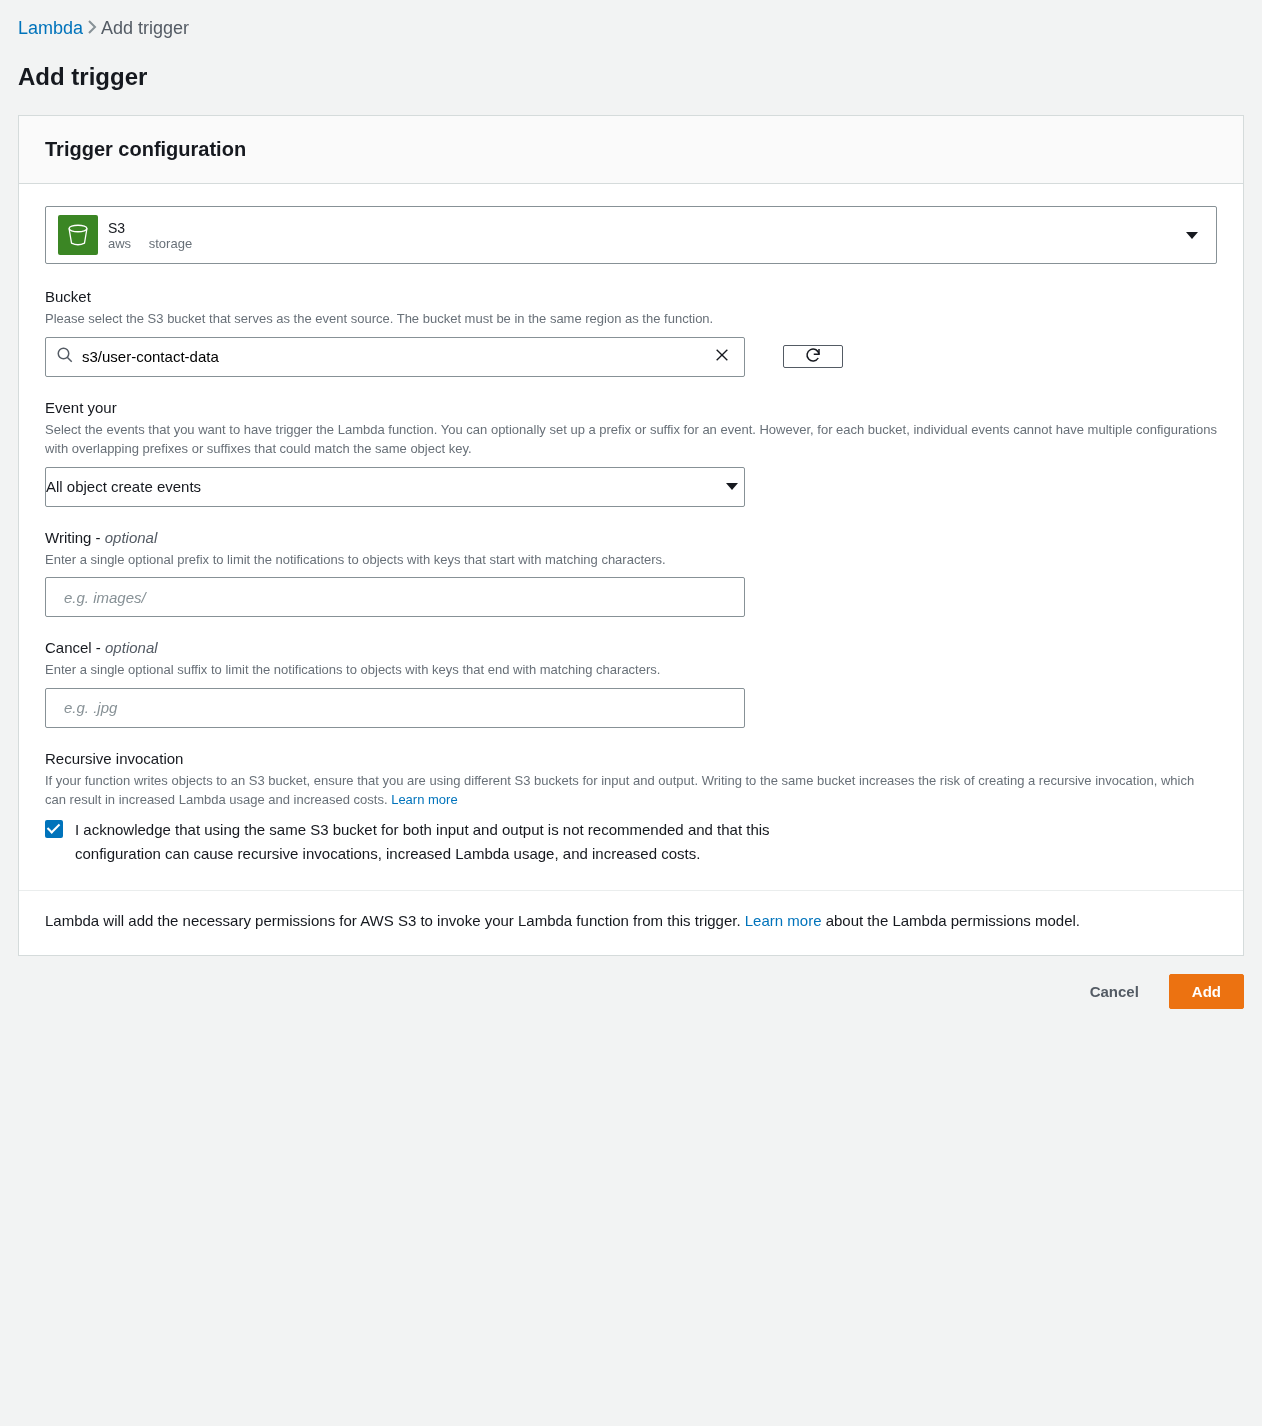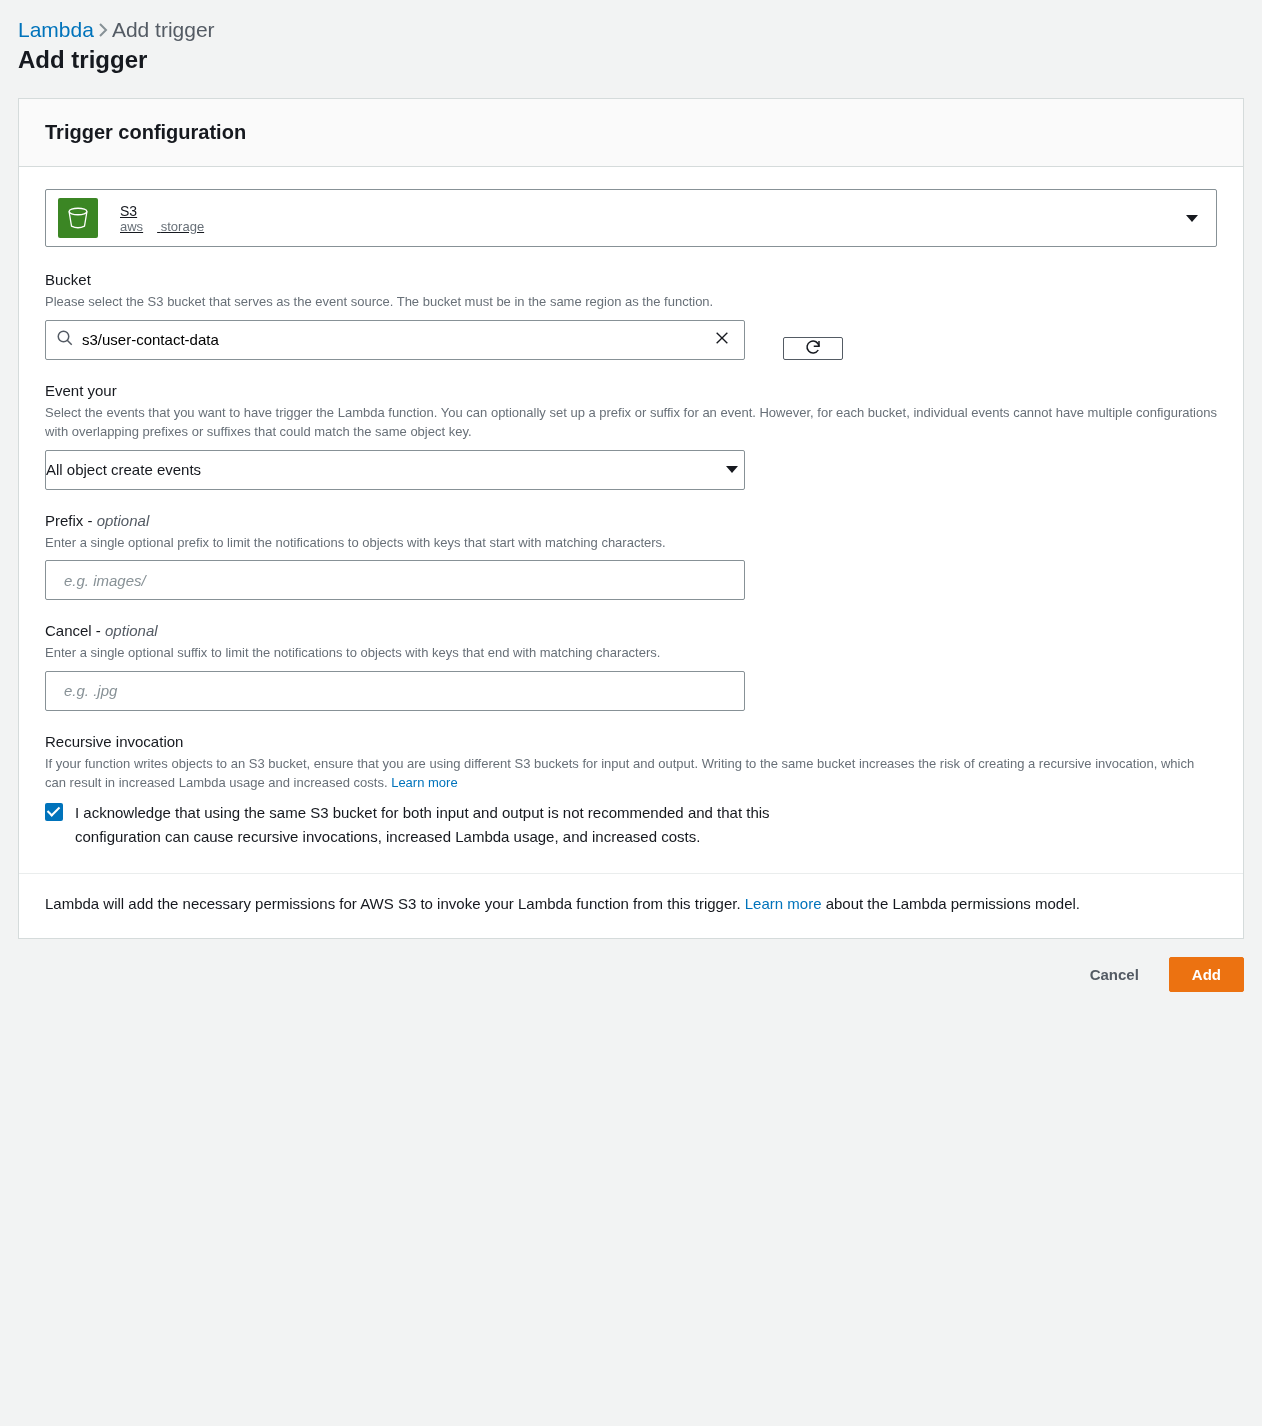"Lambda" .breadcrumb { font-size: 21px -> 18px; margin-bottom: 4px -> 24px }
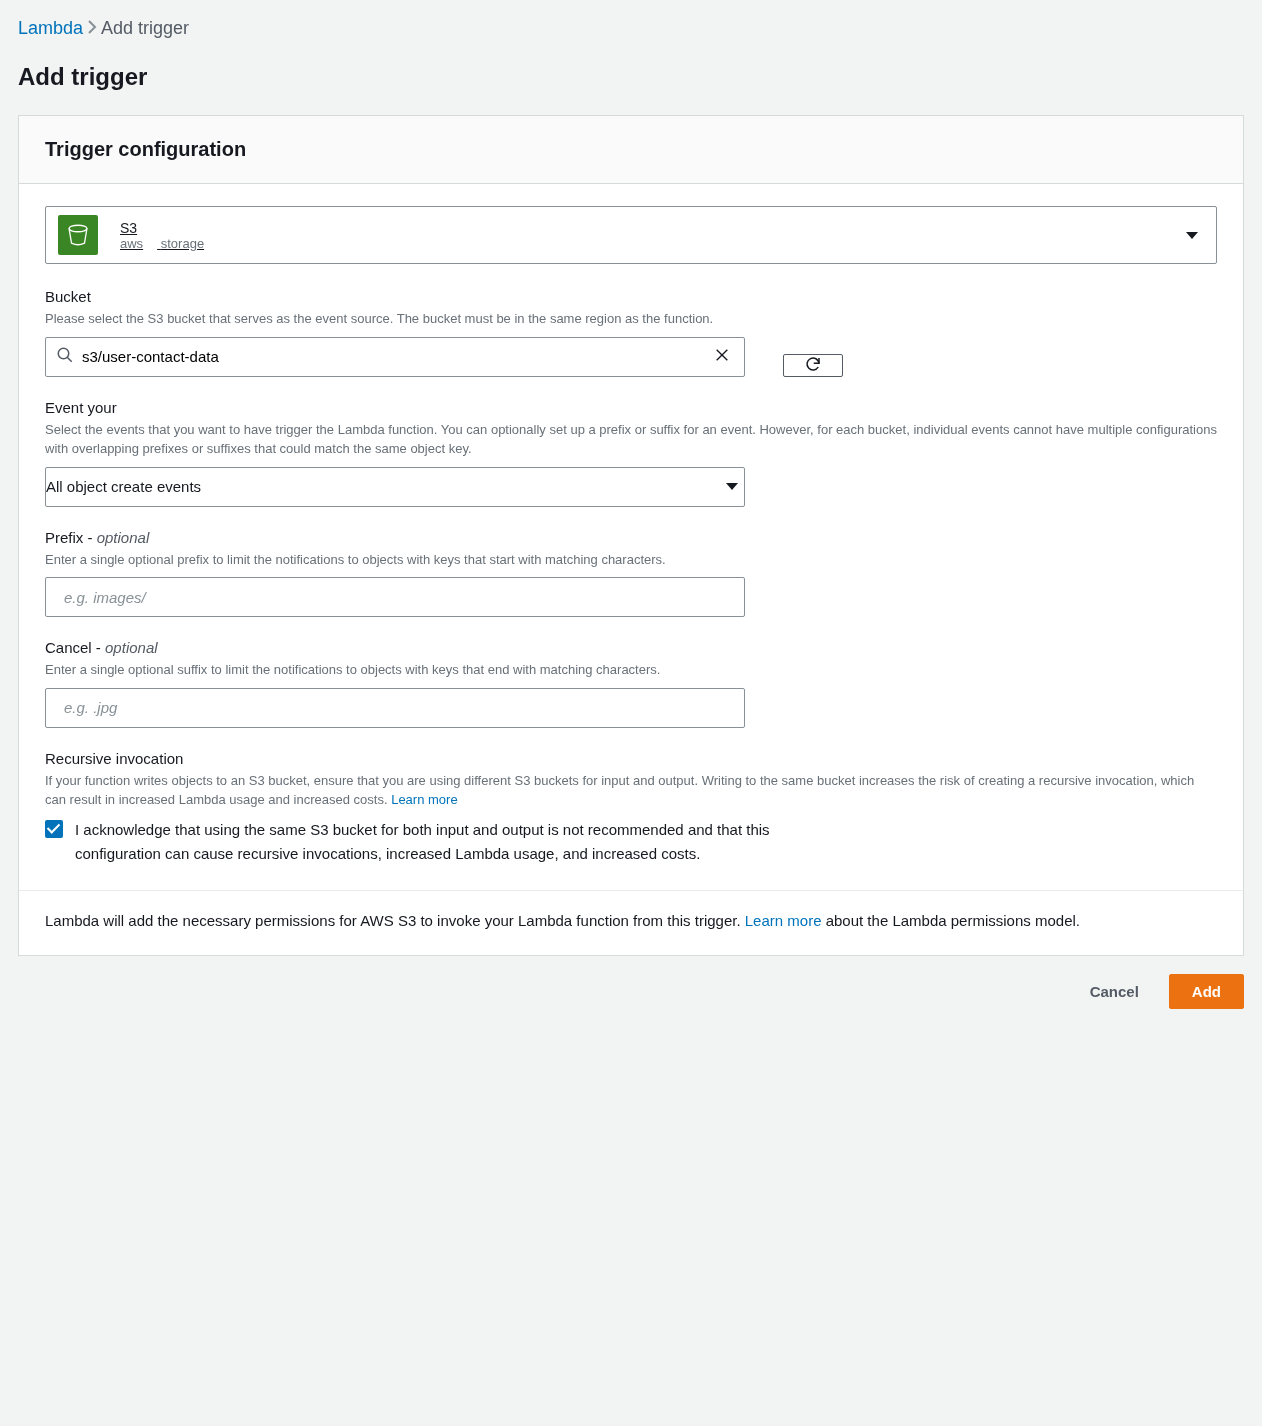"S3" .source-left { gap: 22px -> 10px; text-decoration: underline -> none }
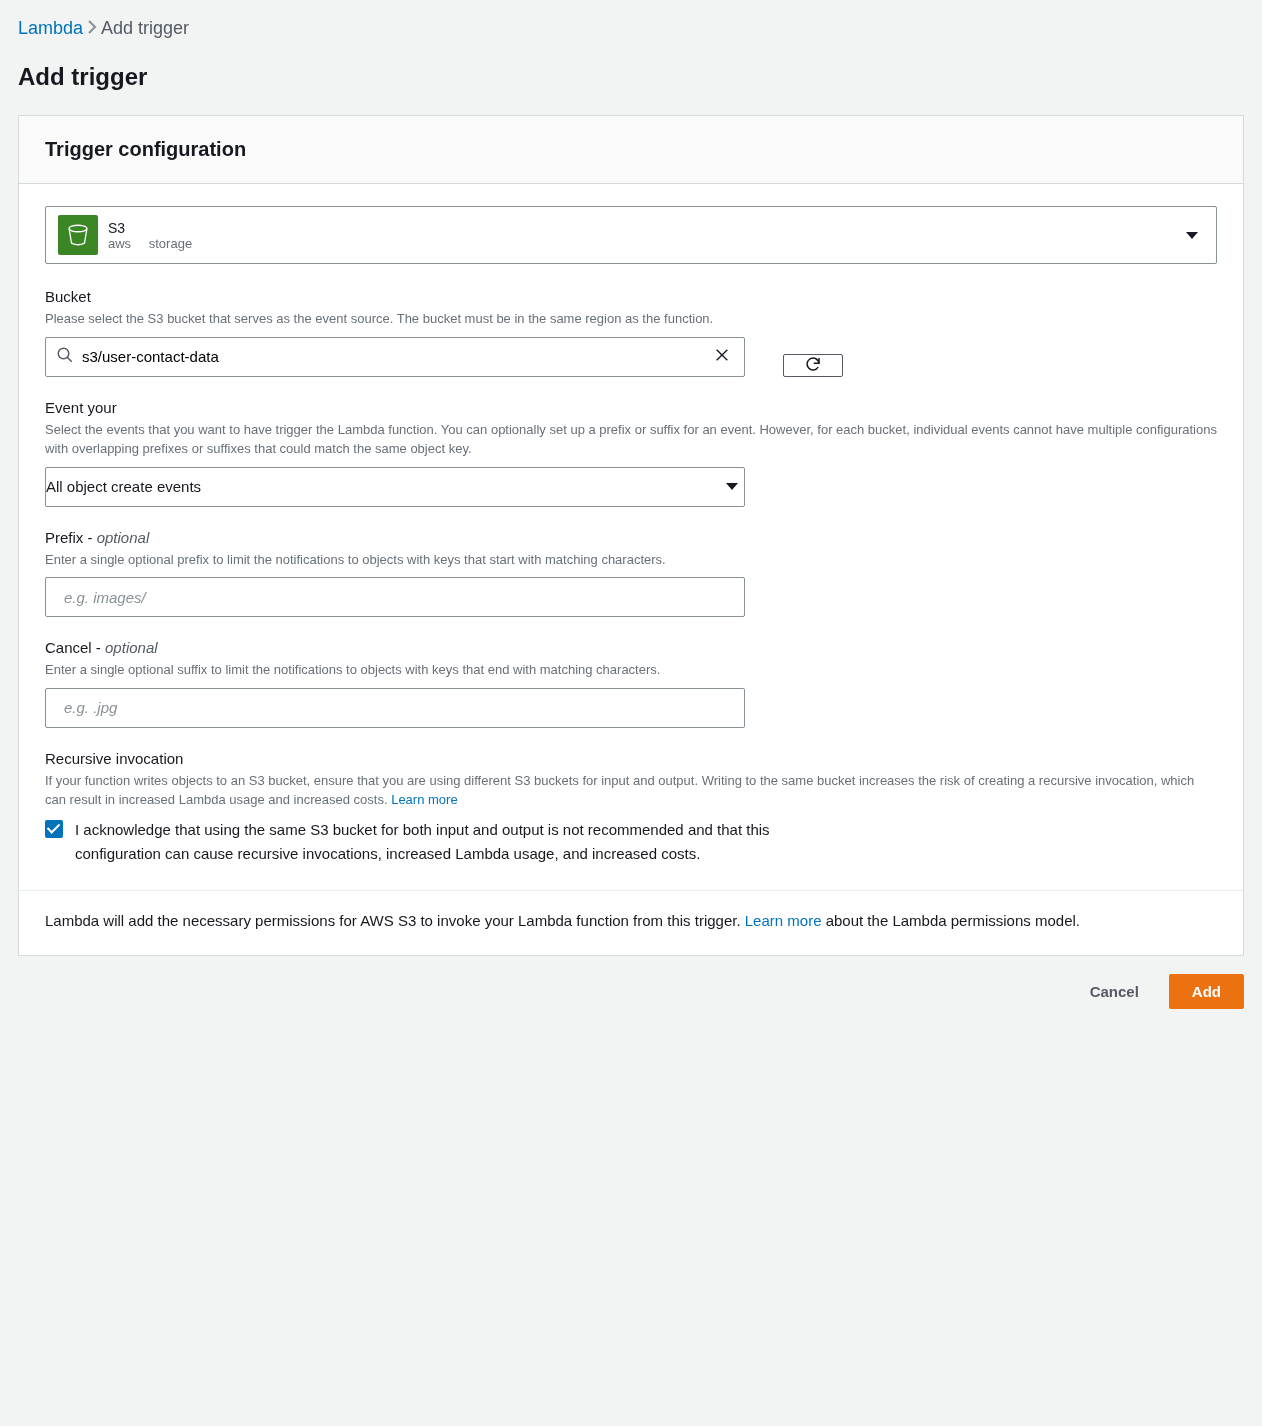"s3/user-contact-data" .input-row { align-items: flex-end -> center }
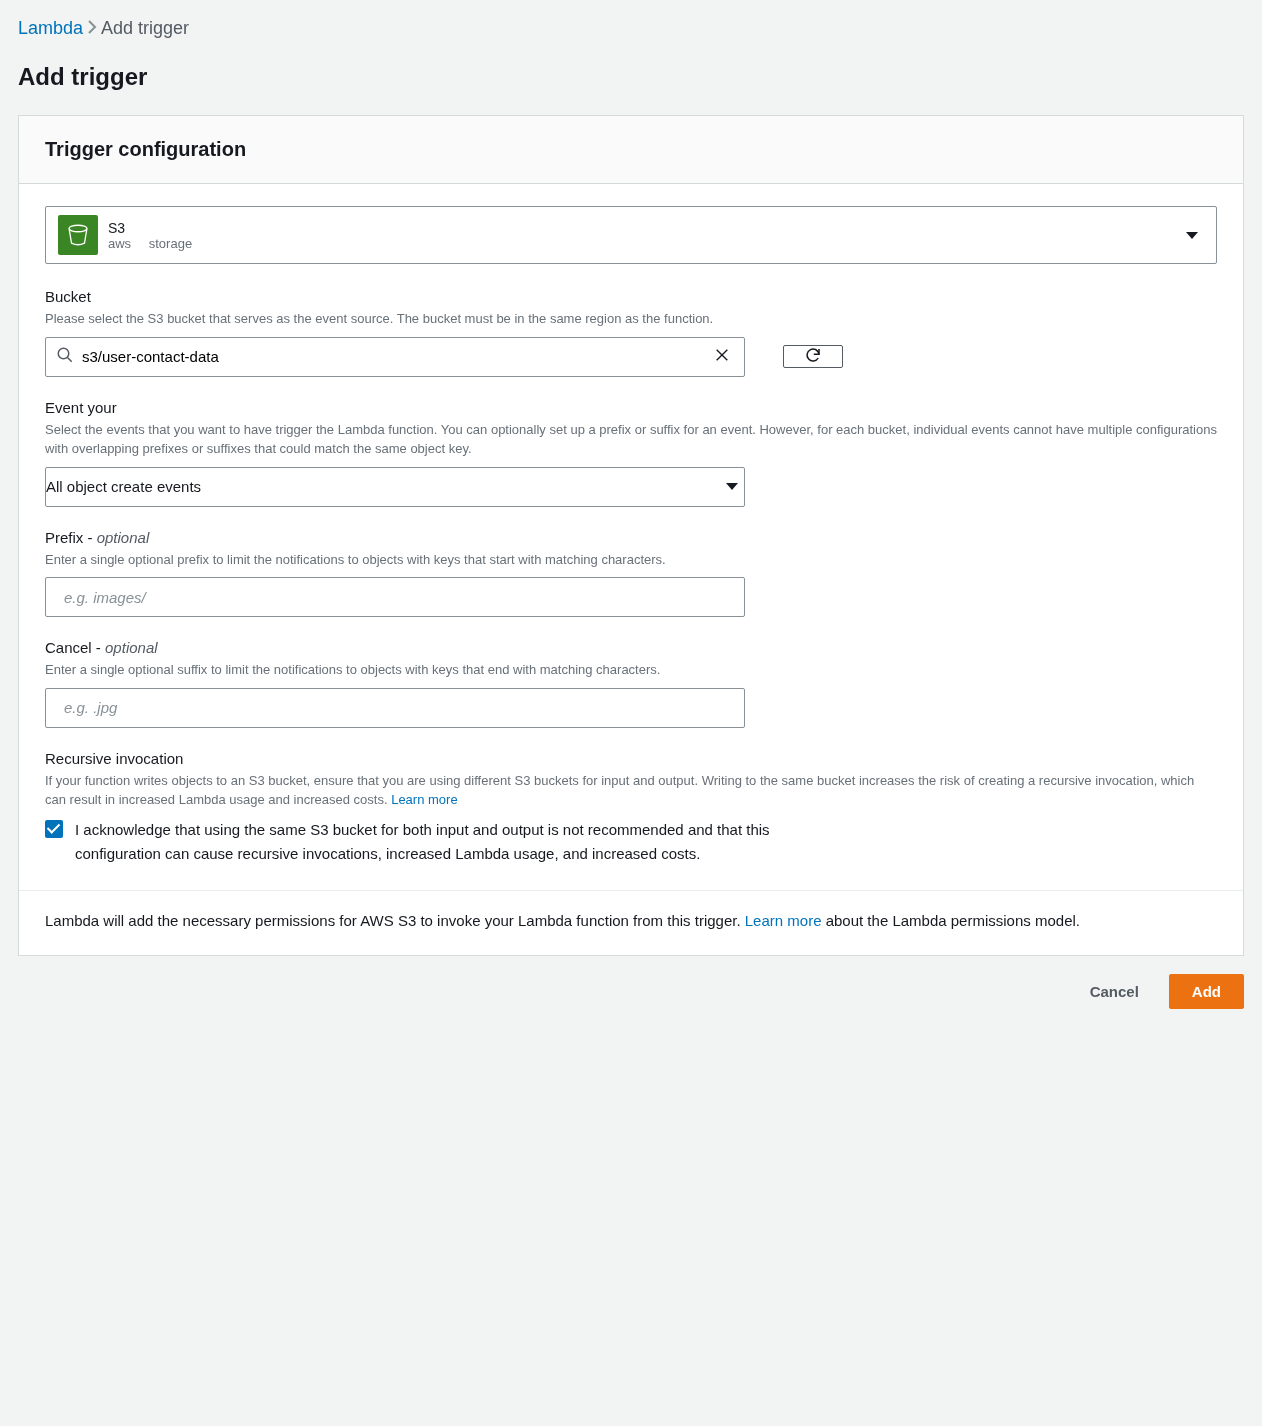"Prefix -" span { text: Prefix -> Writing }
